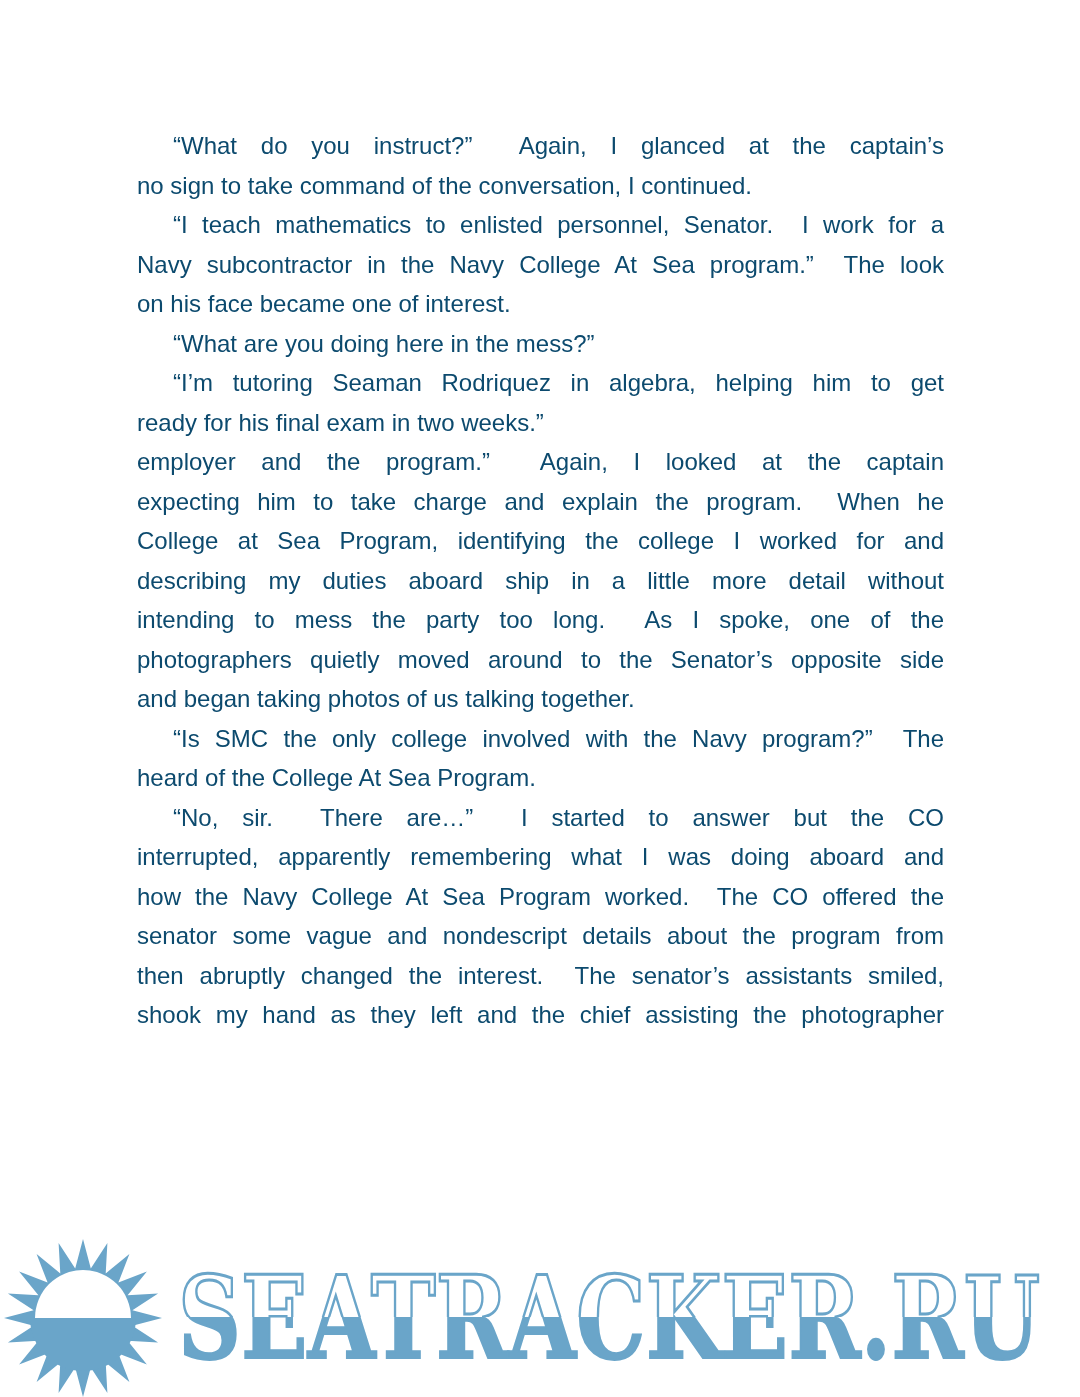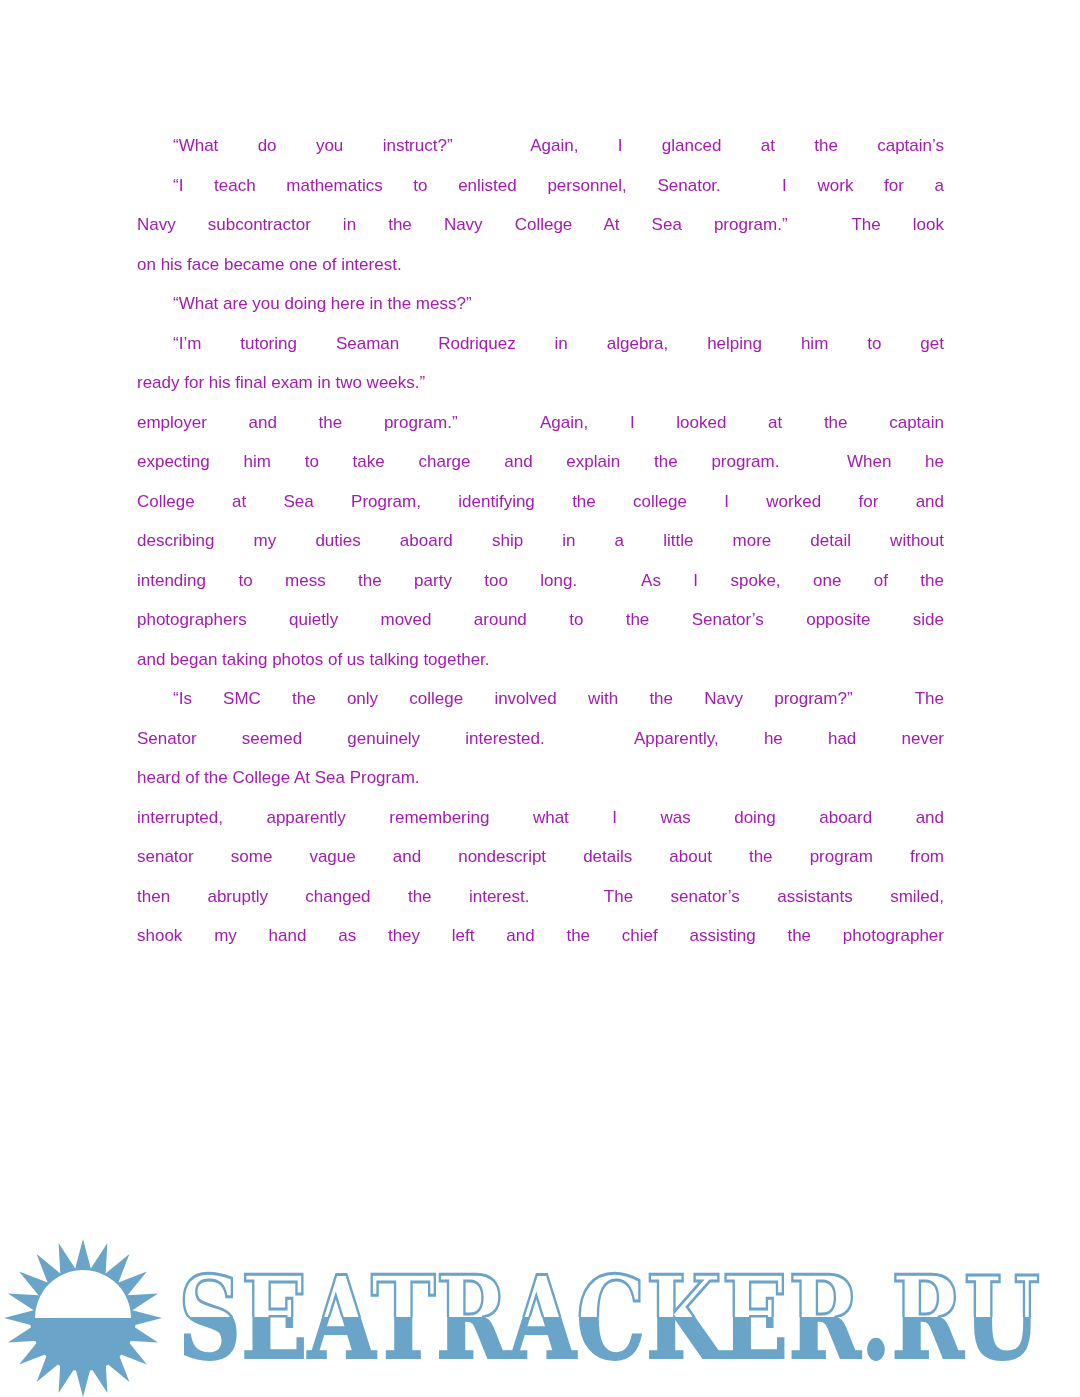"“What do you instruct?” Again," .text-block { color: #a21caf -> #0c4a6e; font-size: 17px -> 24px }
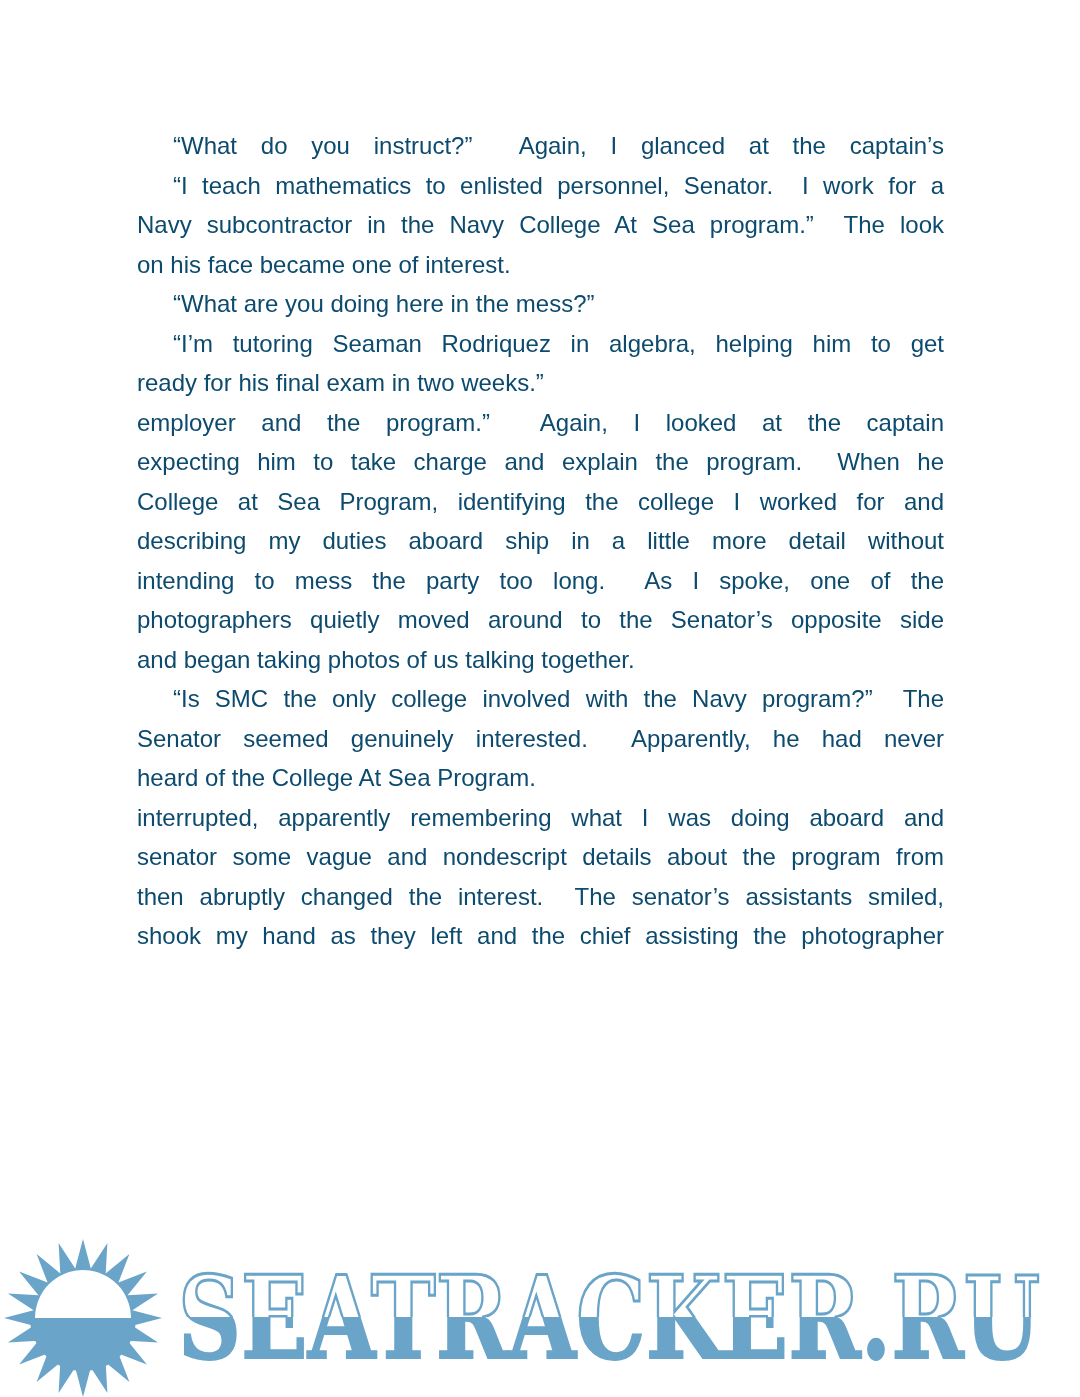"no sign to take command" div.line { html: none -> <div>no sign to take command of the conversation, I continued.</div> }
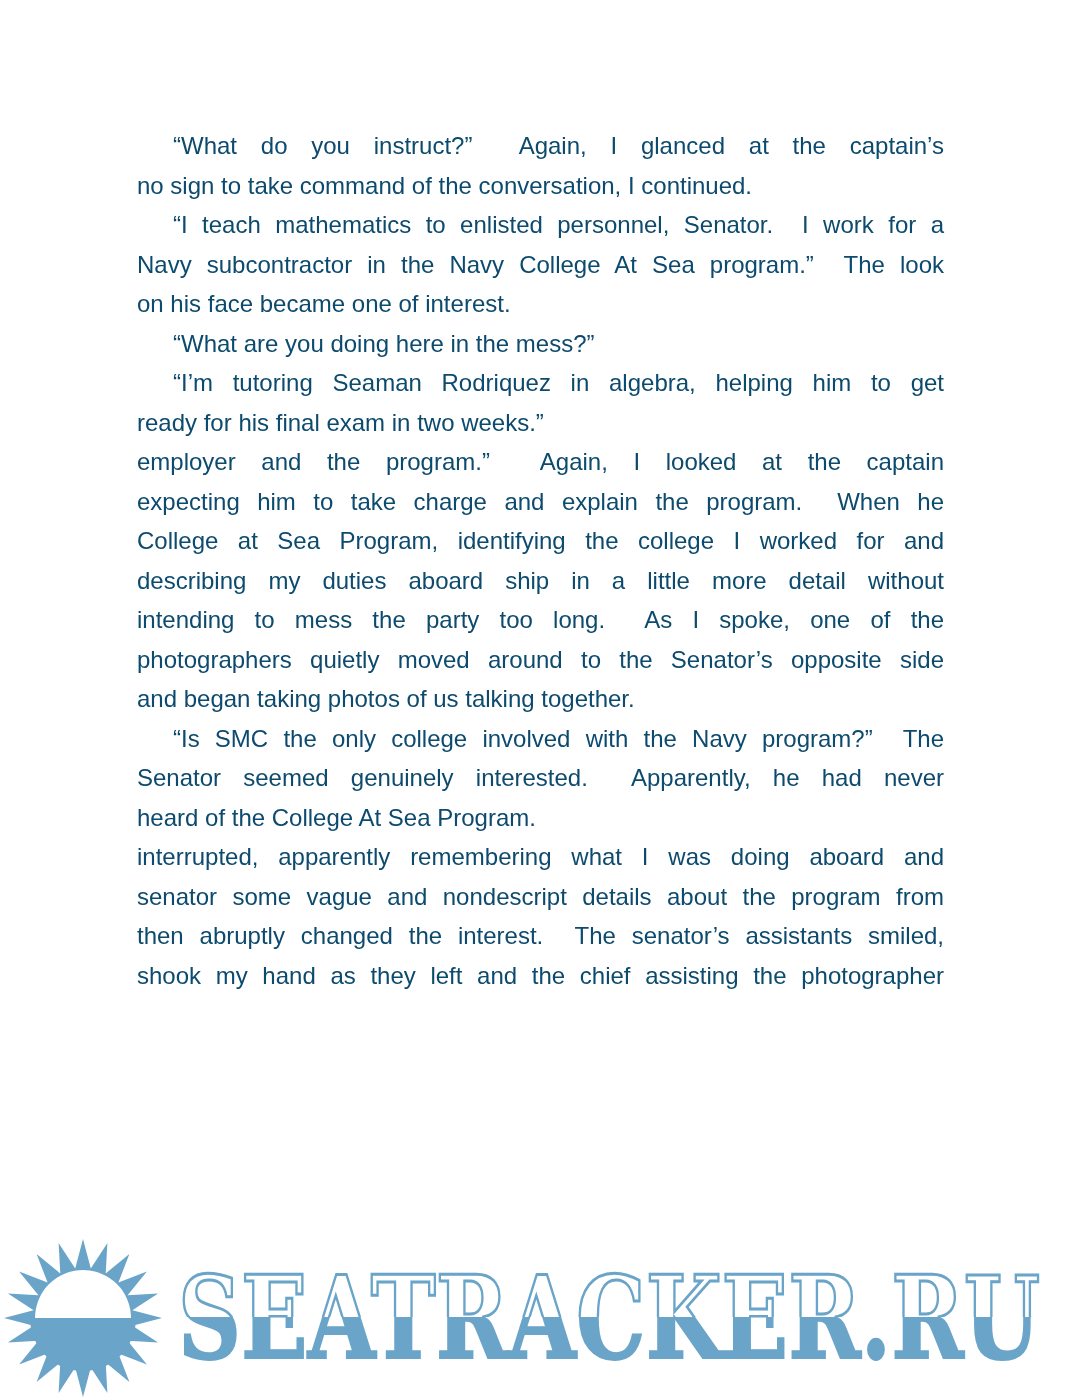"Senator seemed genuinely interested." div.line { html: <div>Senator seemed genuinely interested. Apparently, he had never</div> -> none }
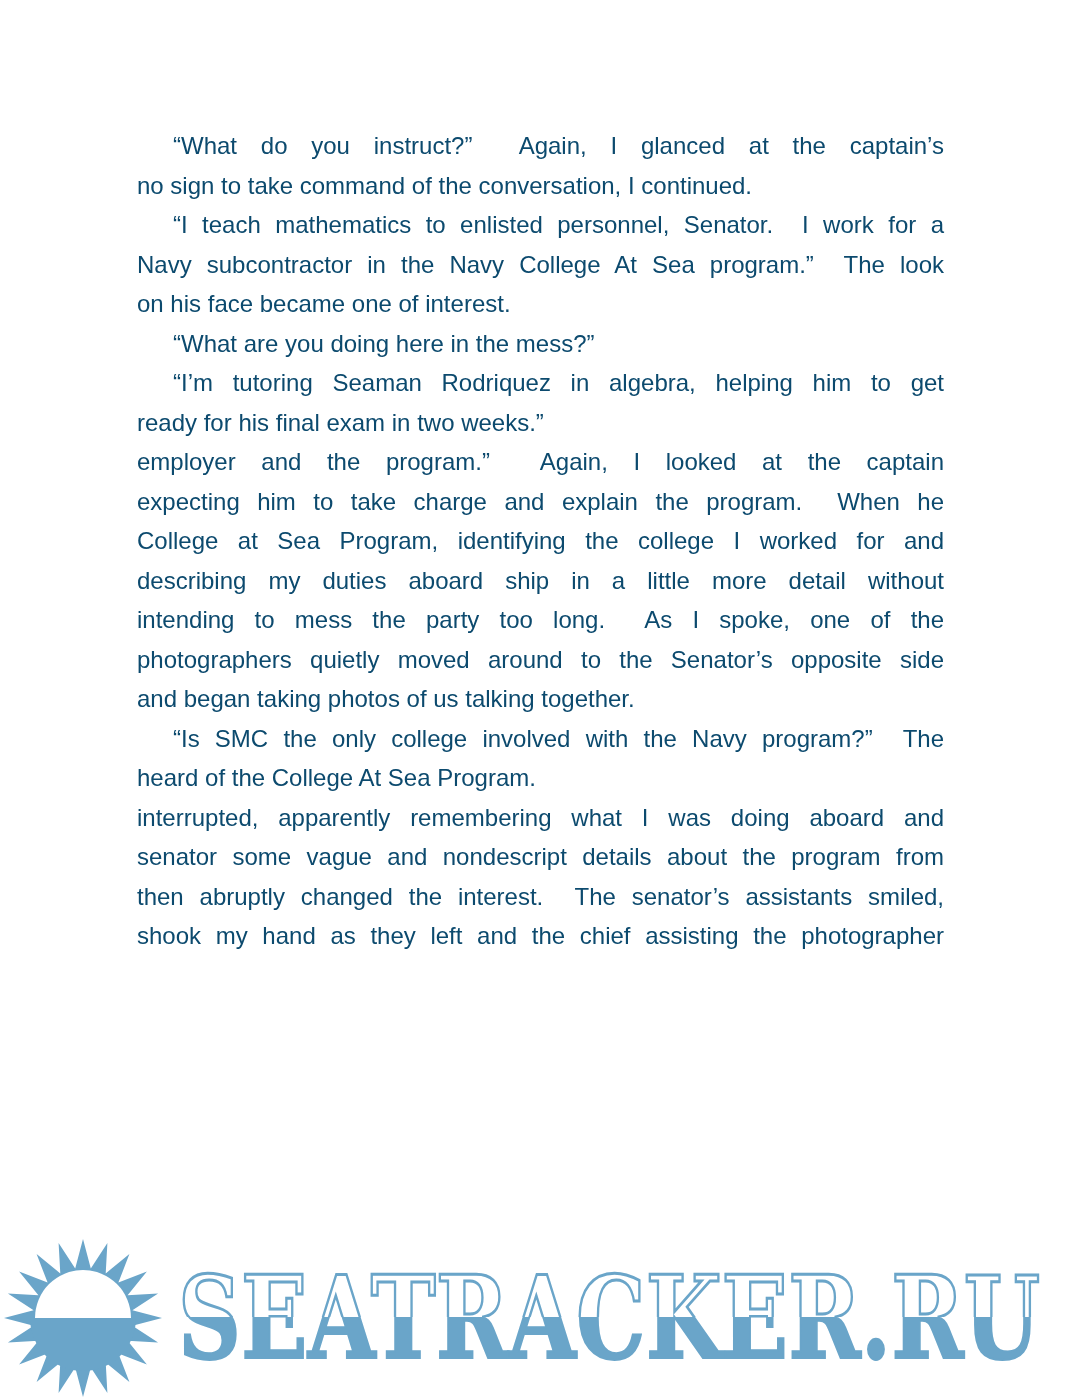"“No, sir. There are…” I" div.line { html: none -> <div>“No, sir. There are…” I started to answer but the CO</div> }
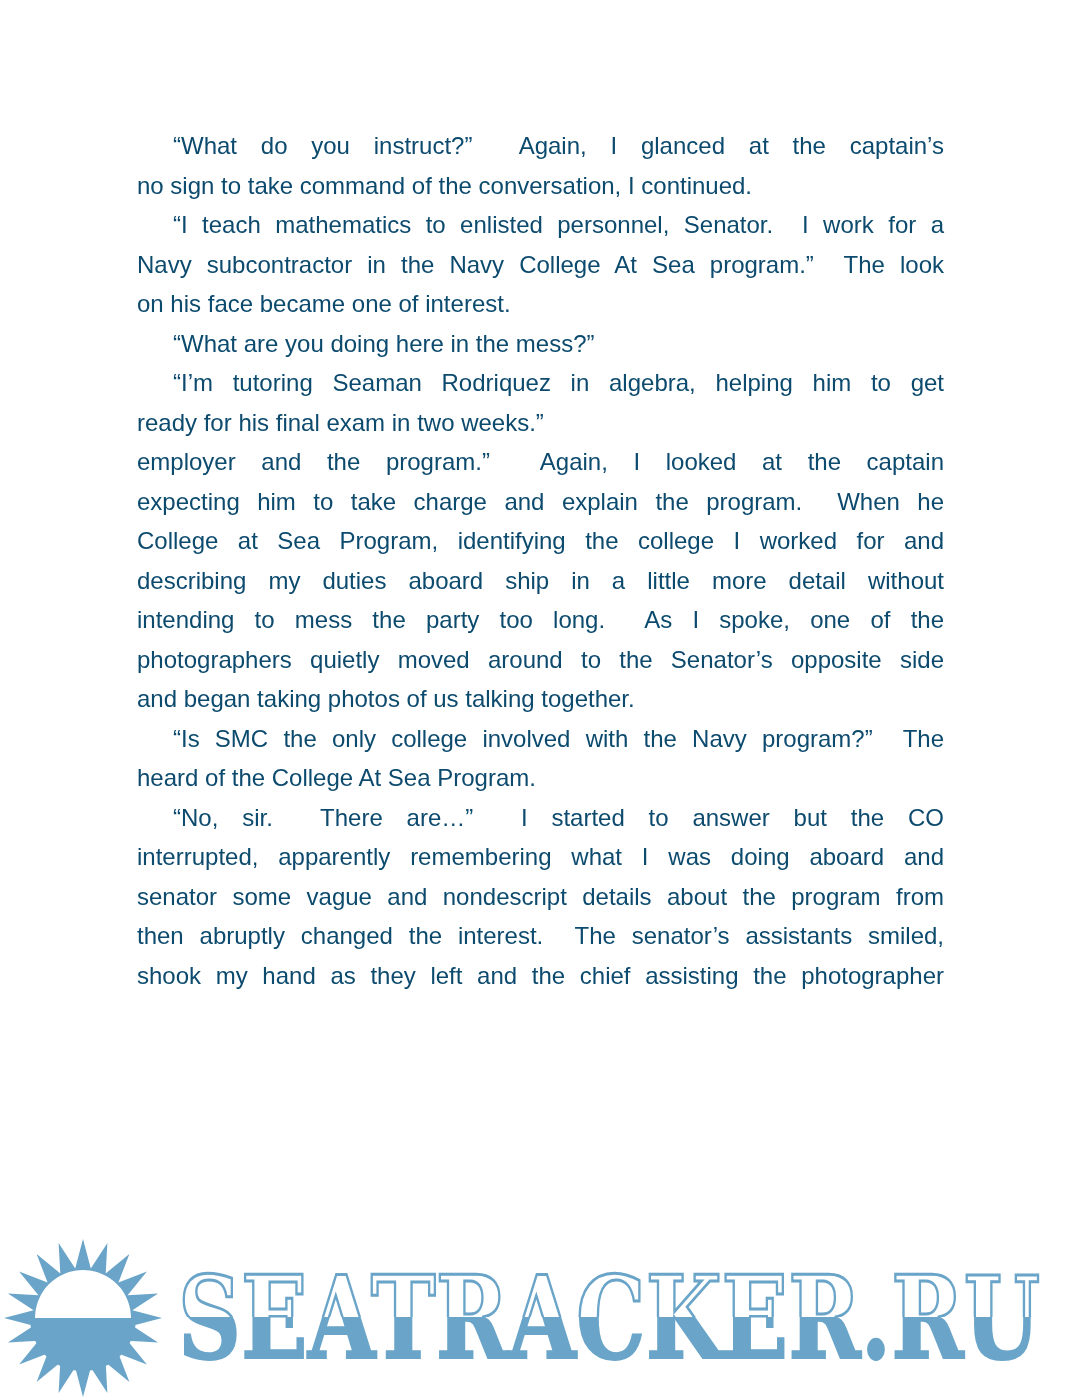"how the Navy College At" div.line { html: none -> <div>how the Navy College At Sea Program worked. The CO offered the</div> }
